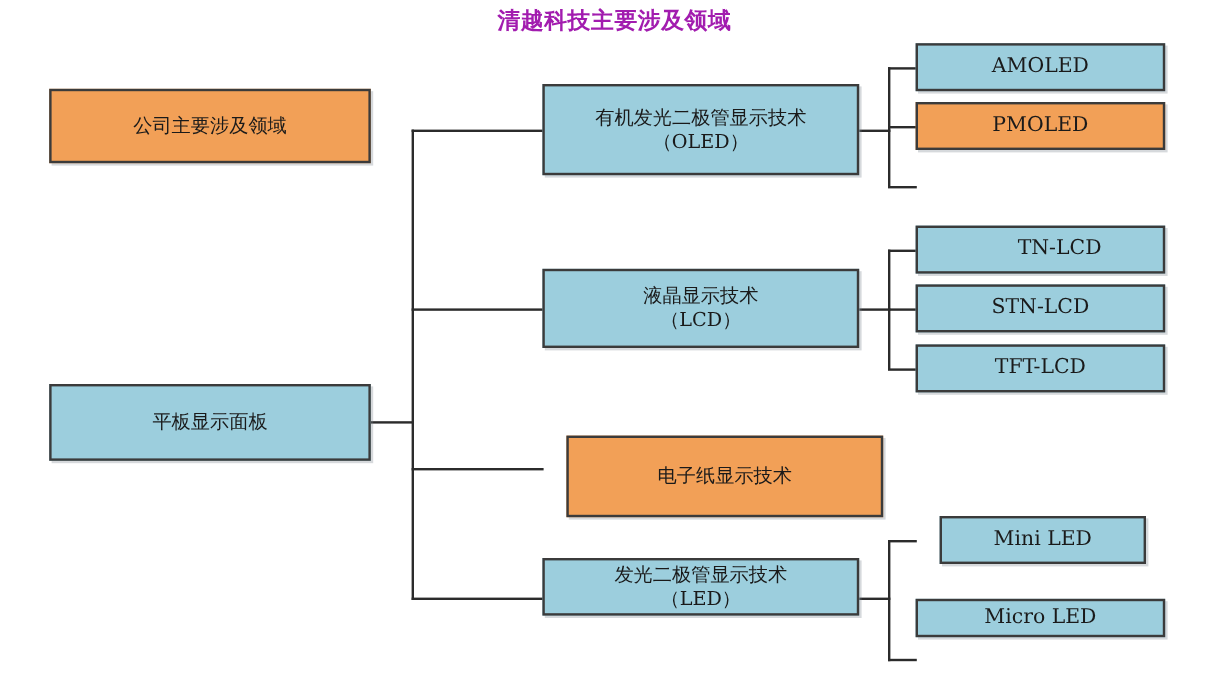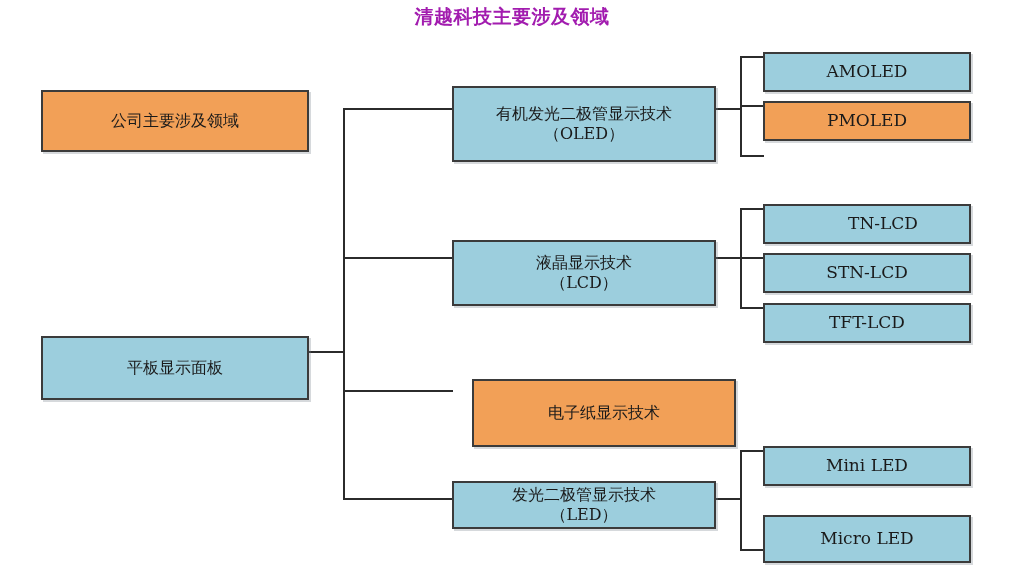"AMOLED" .node { margin-top: 16px -> none }
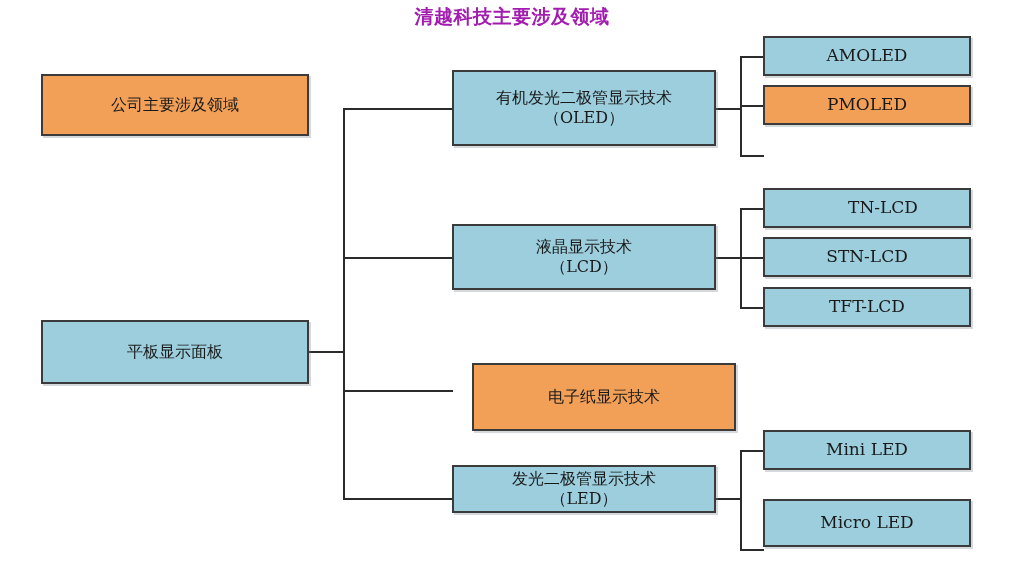"Mini LED" div.node { left: 763px -> 783px; width: 208px -> 172px }
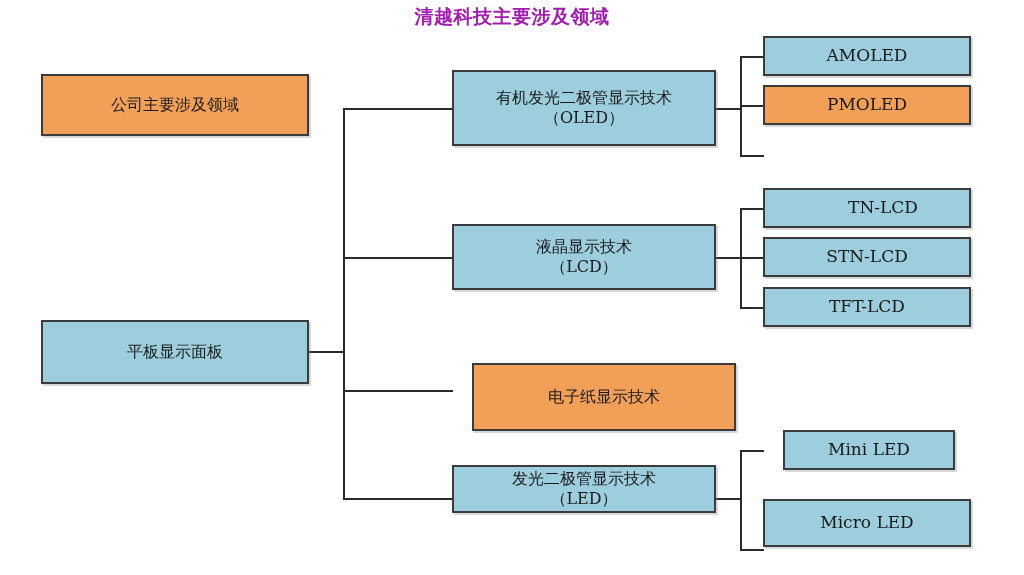"Micro LED" div.node { height: 48px -> 32px }
